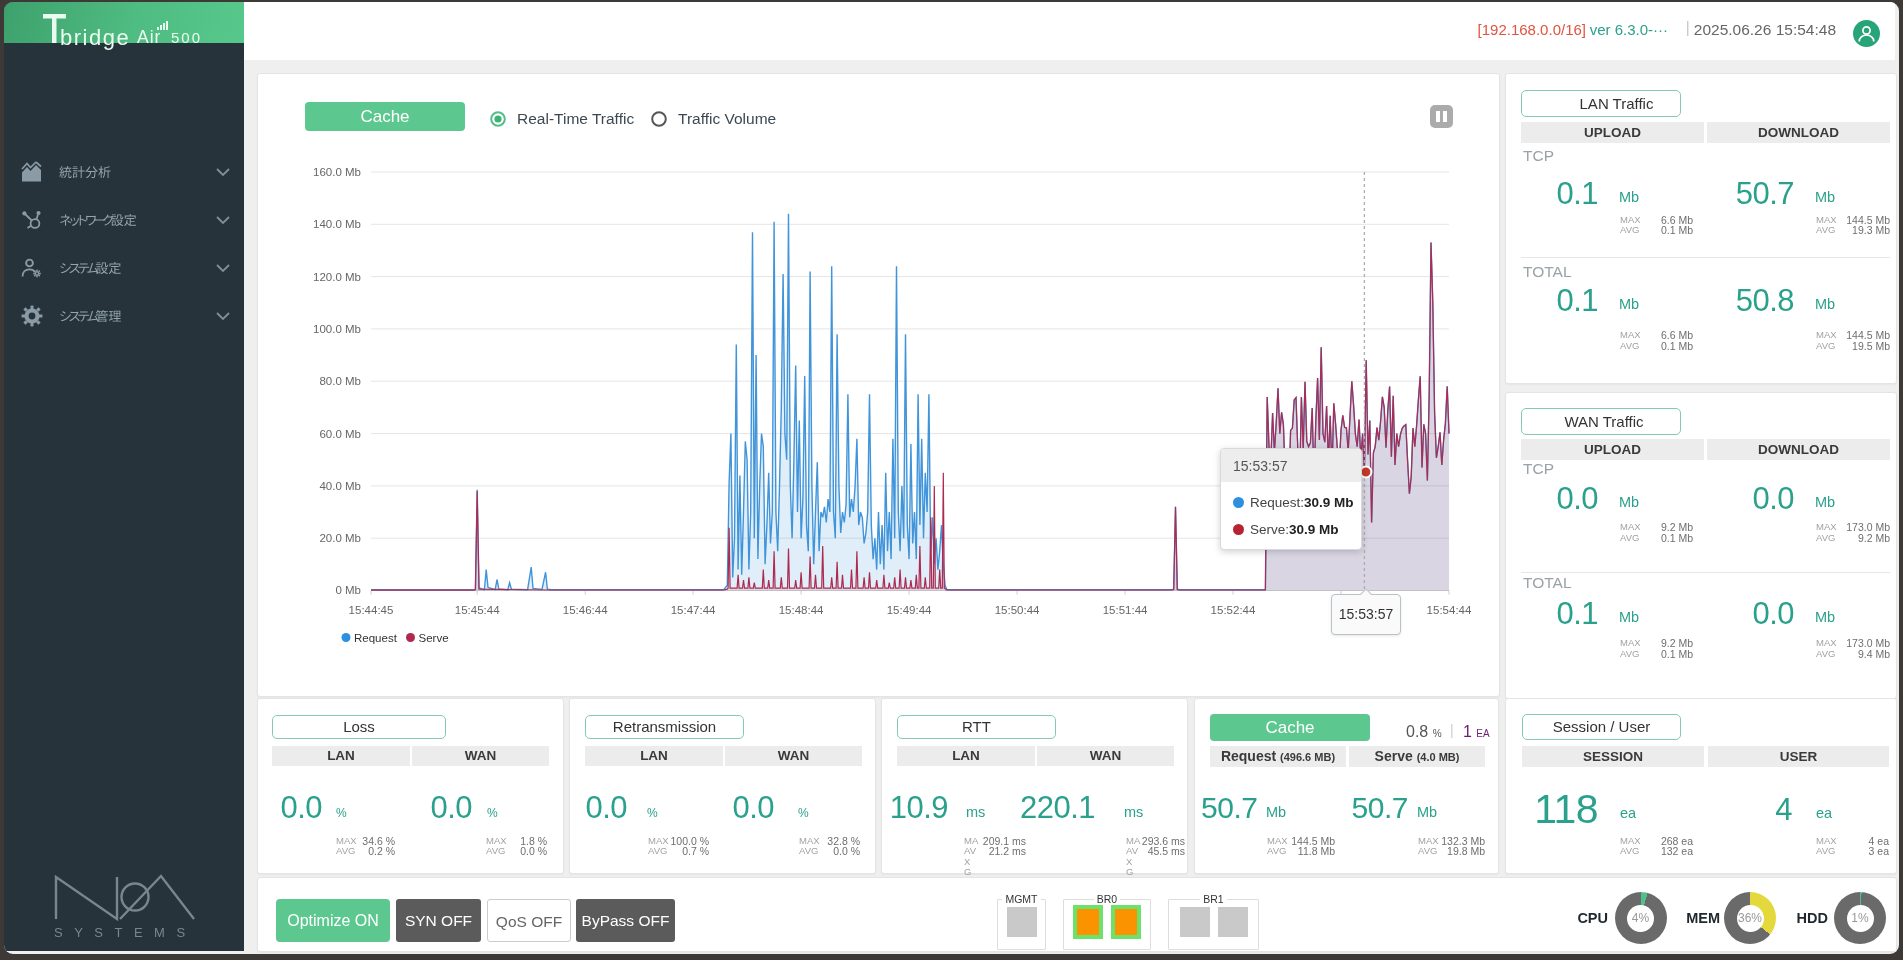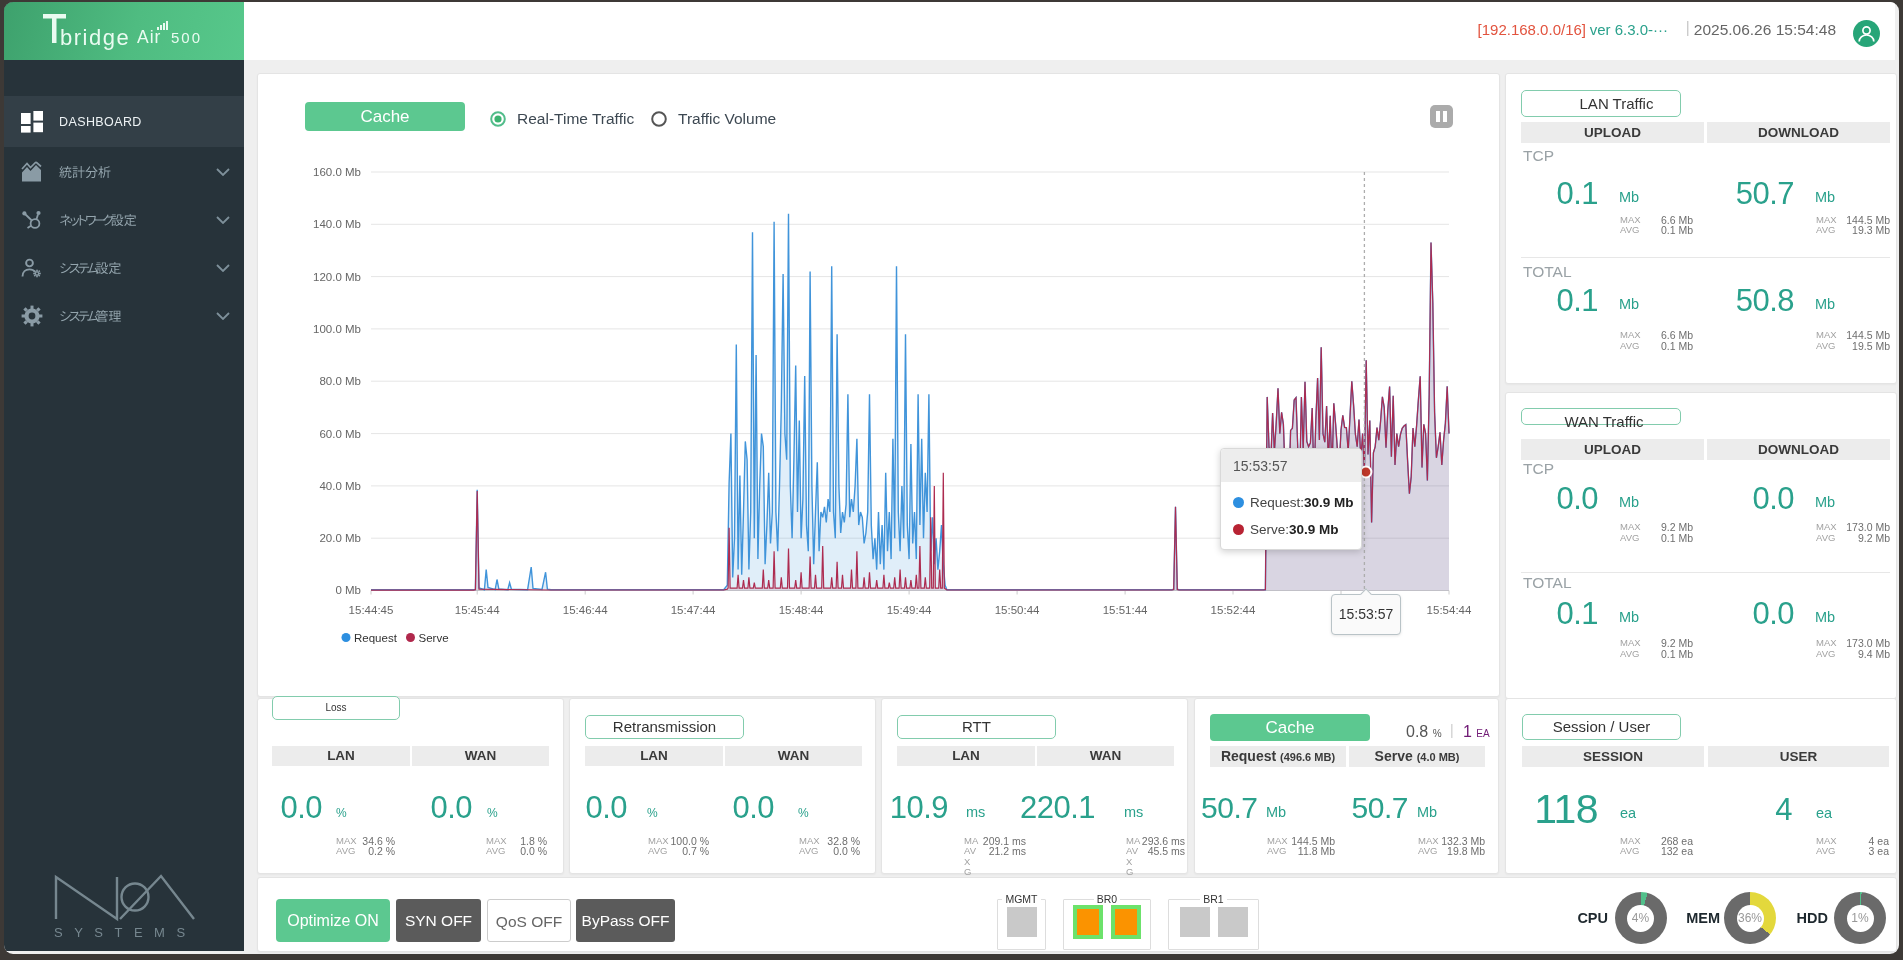"bridge" #logo { height: 60px -> 43px }
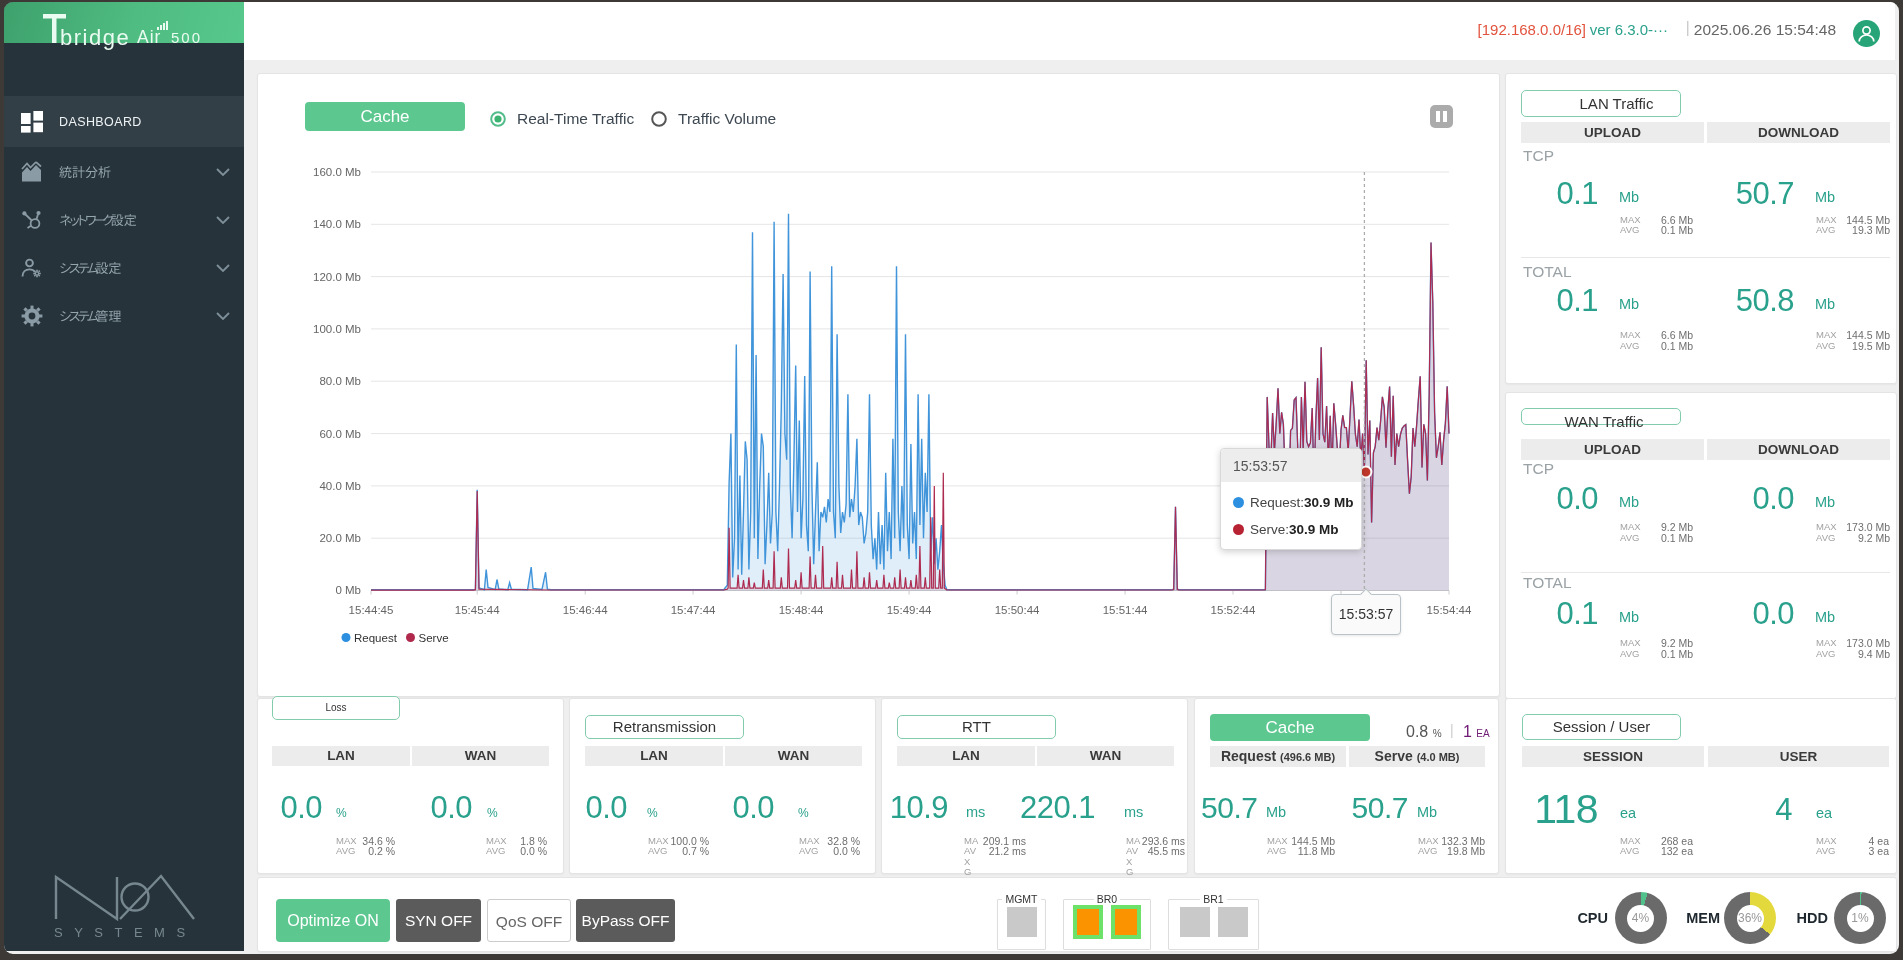"DASHBOARD" div.mi { html: <div> <svg> <g> <rect></rect> <rect></rect> <rect></rect> <rect></rect> </g> </svg> <span>DASHBOARD</span> </div> -> none }
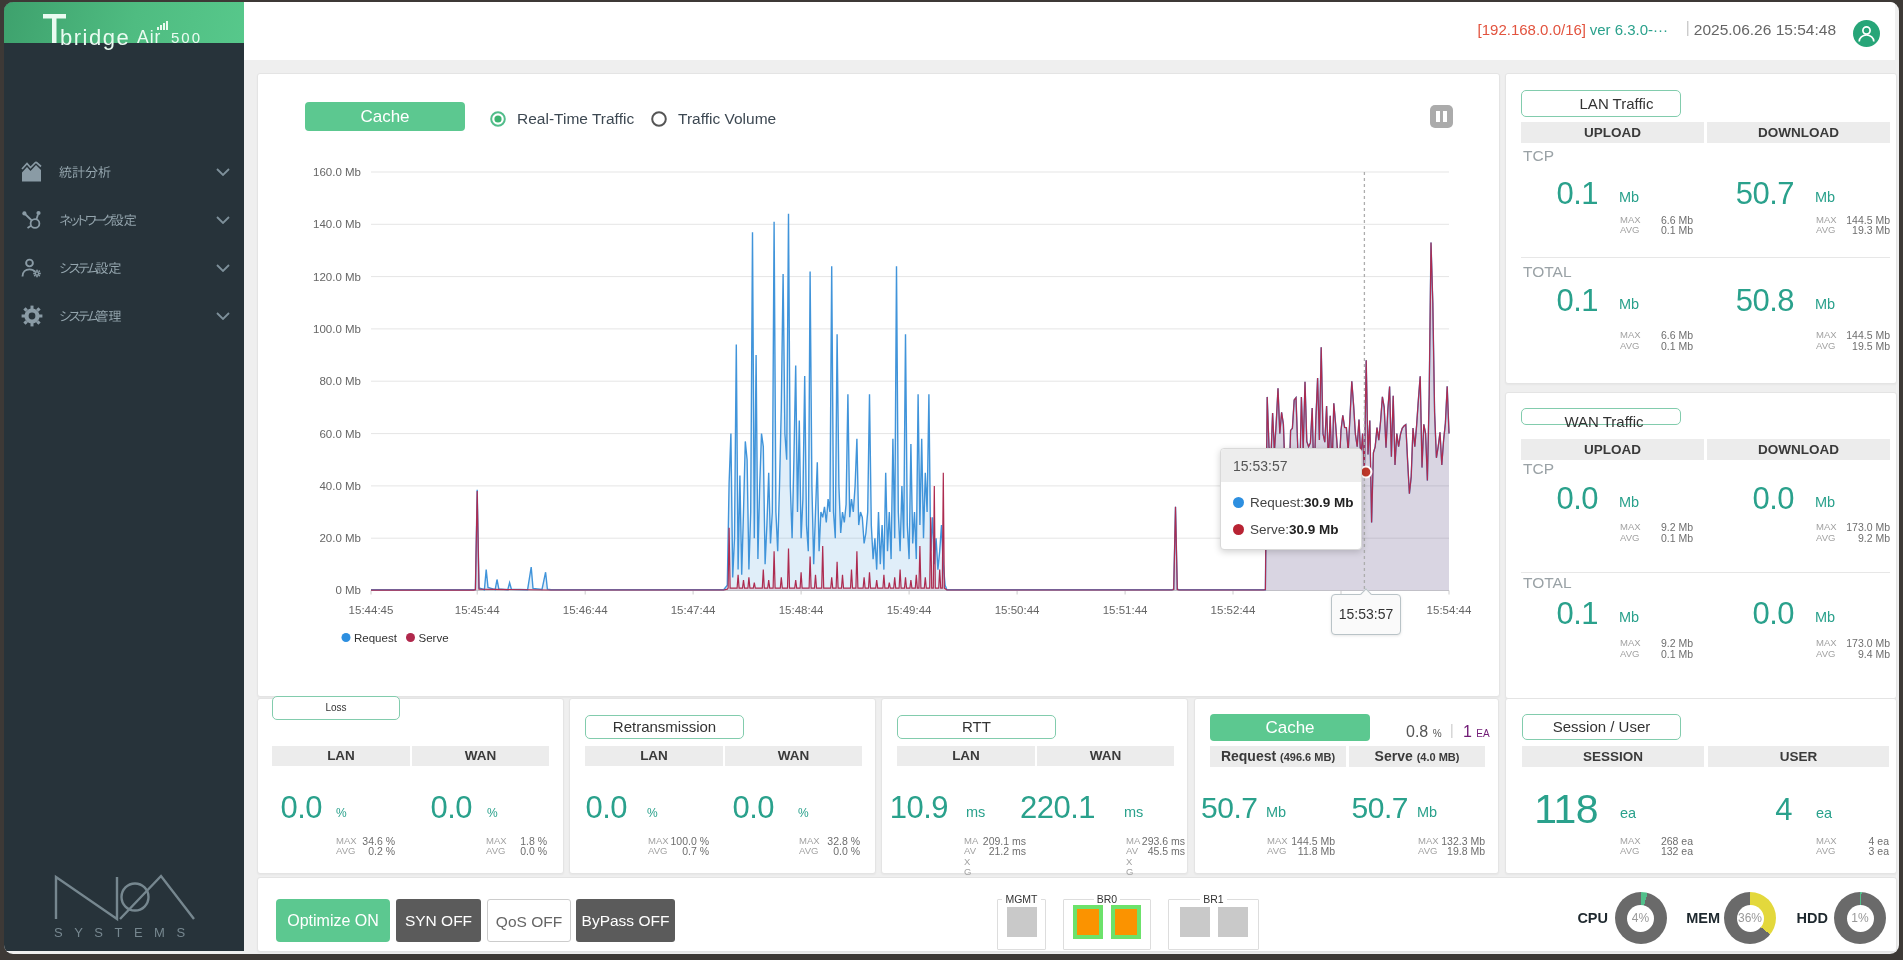"WAN Traffic" div.tbox { height: 17px -> 27px }
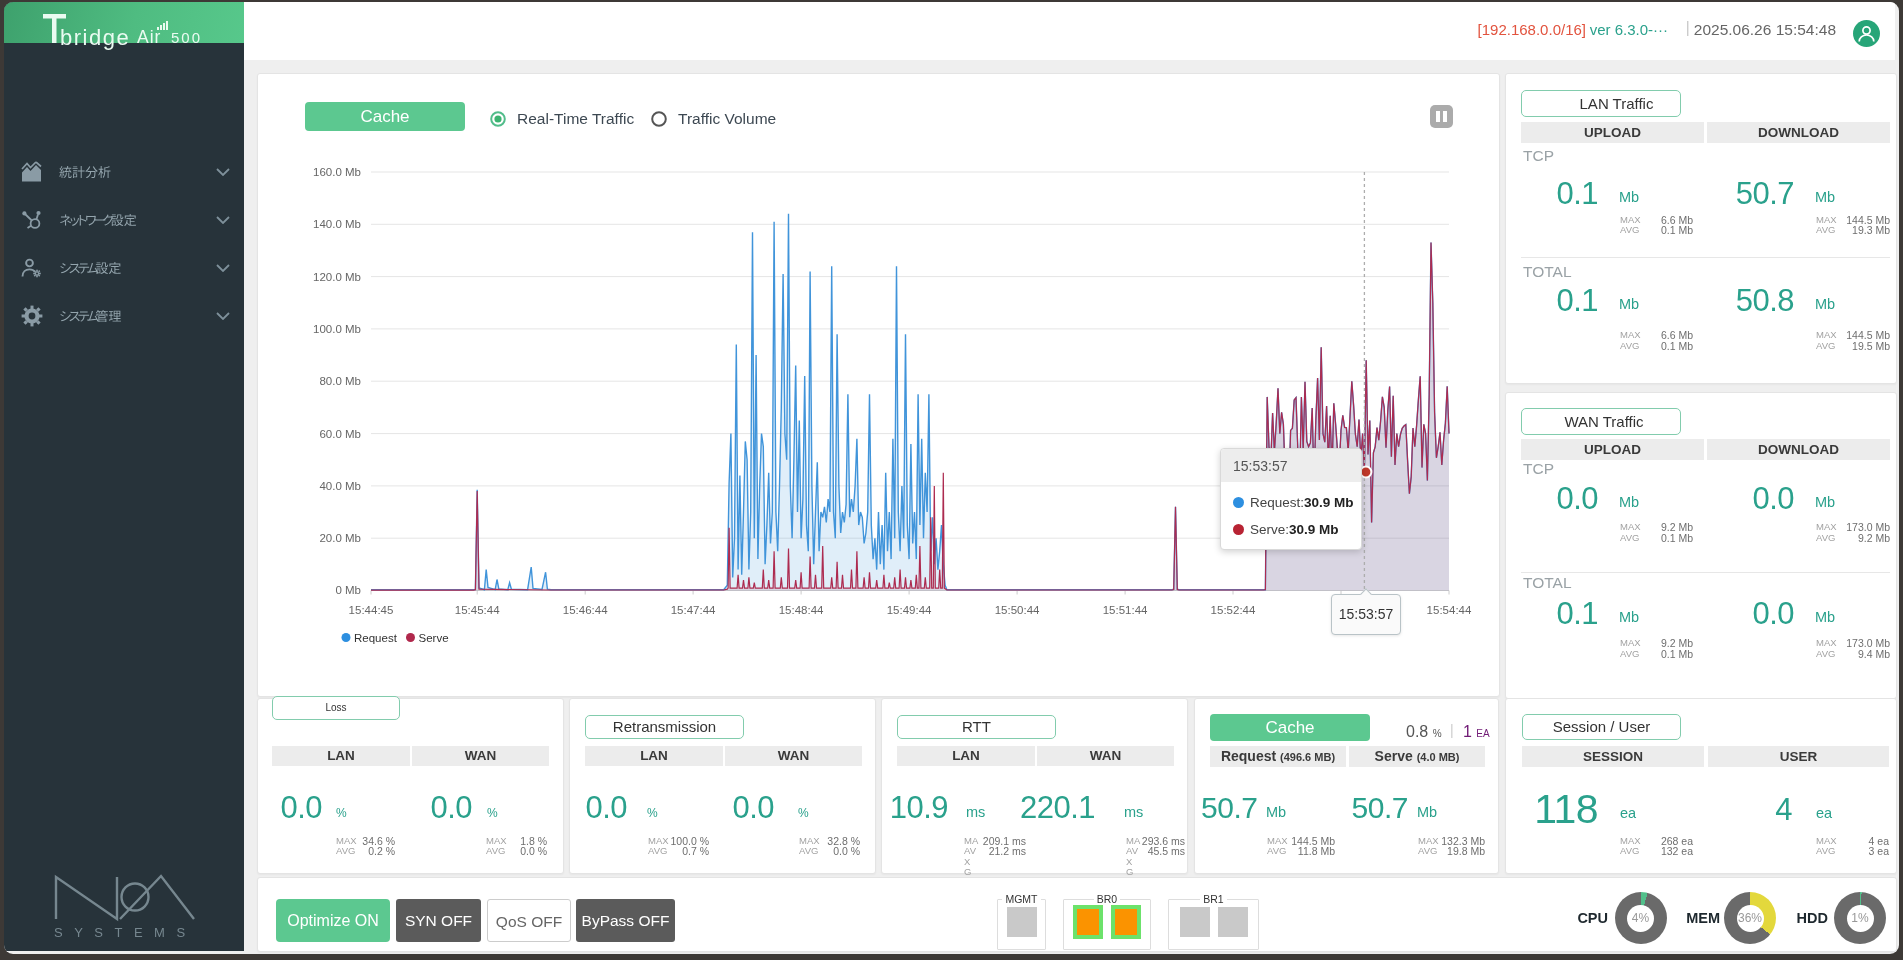"Loss" div.tbox { font-size: 10px -> 15px; top: 696px -> 715px; width: 128px -> 174px }
